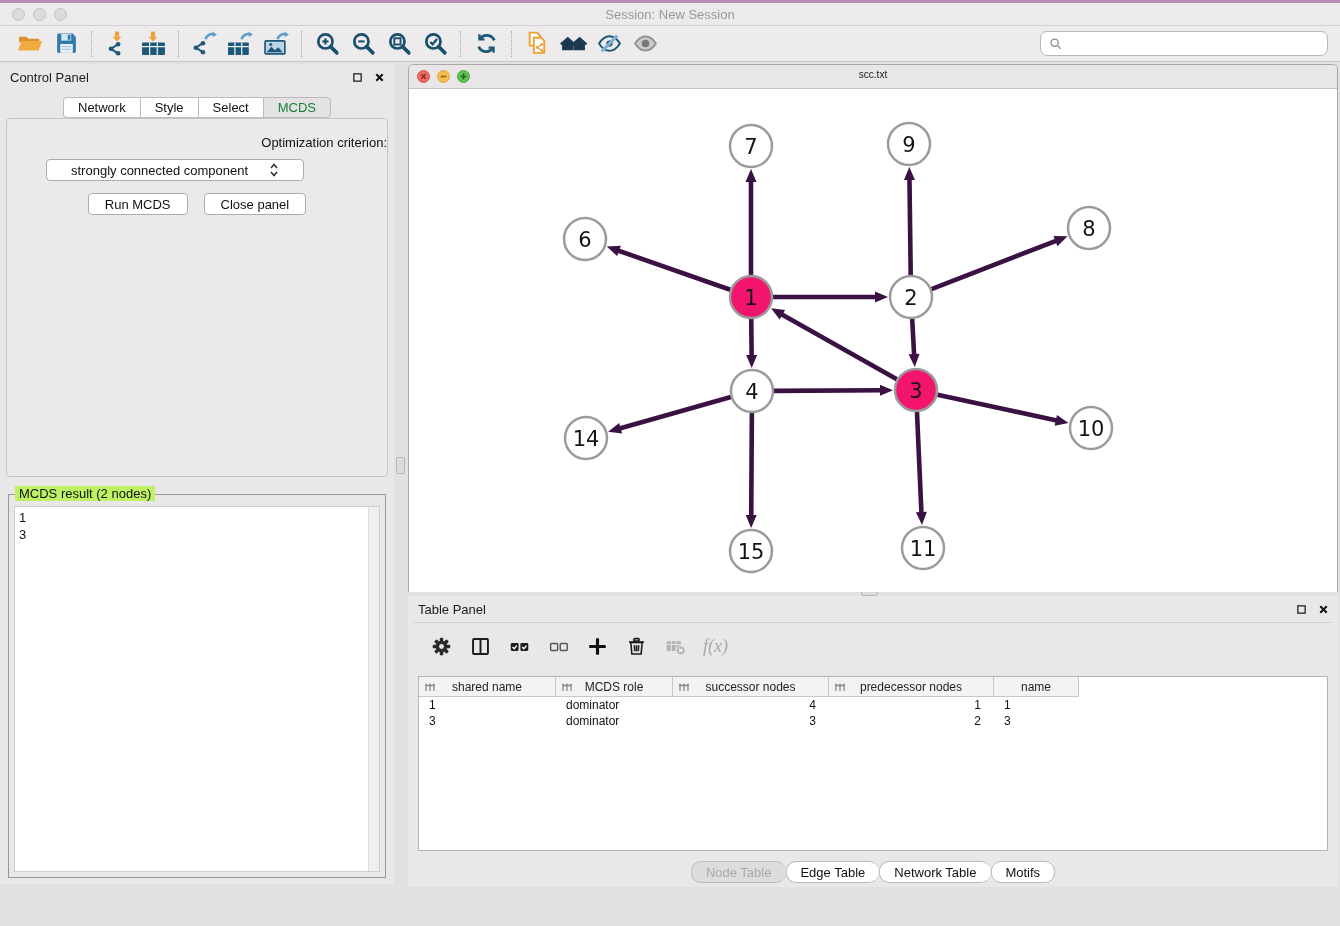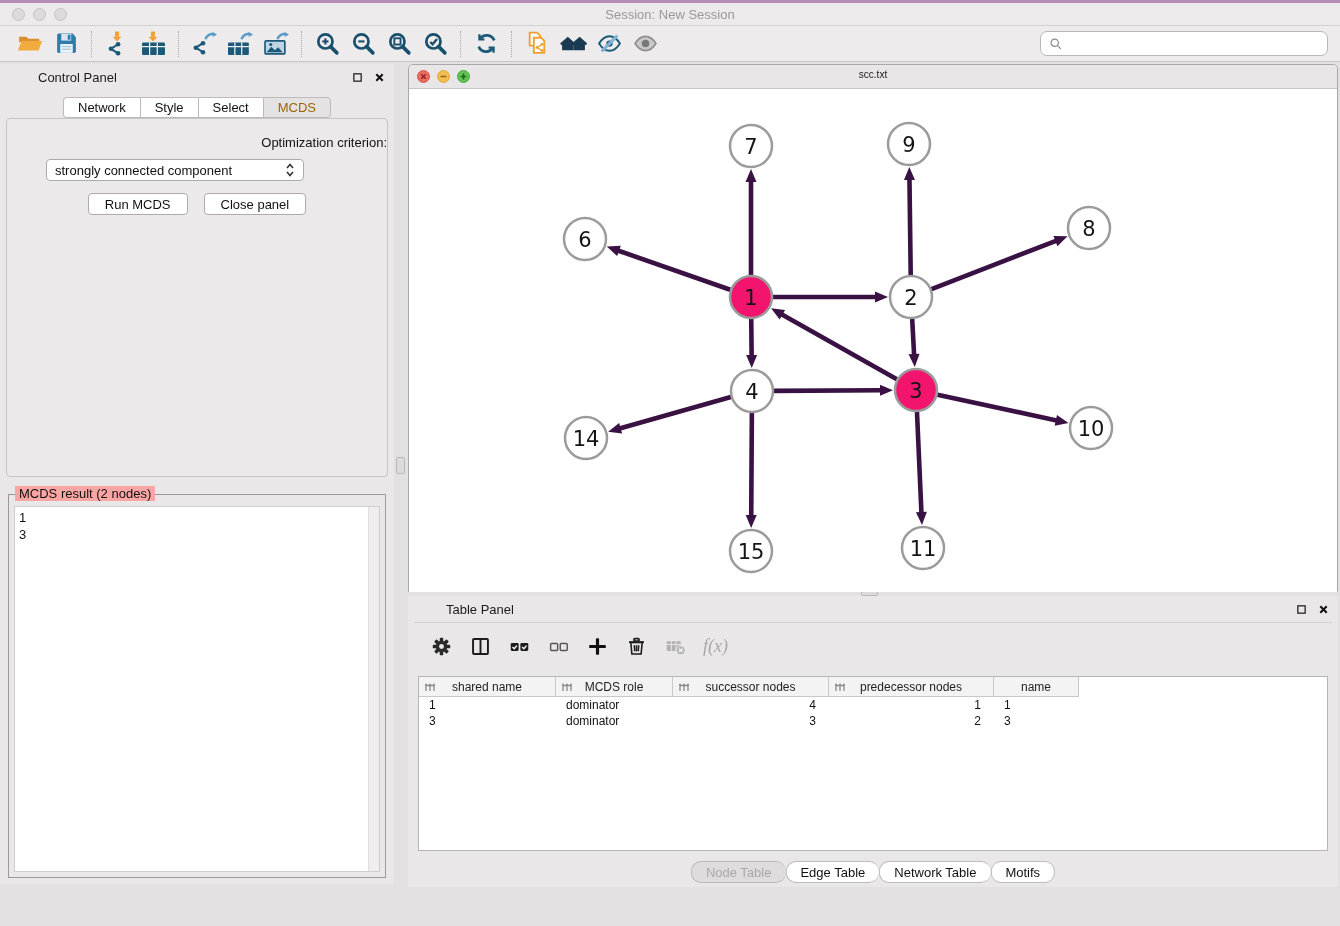"Control Panel" .panel-head { margin-left: 28px -> none }
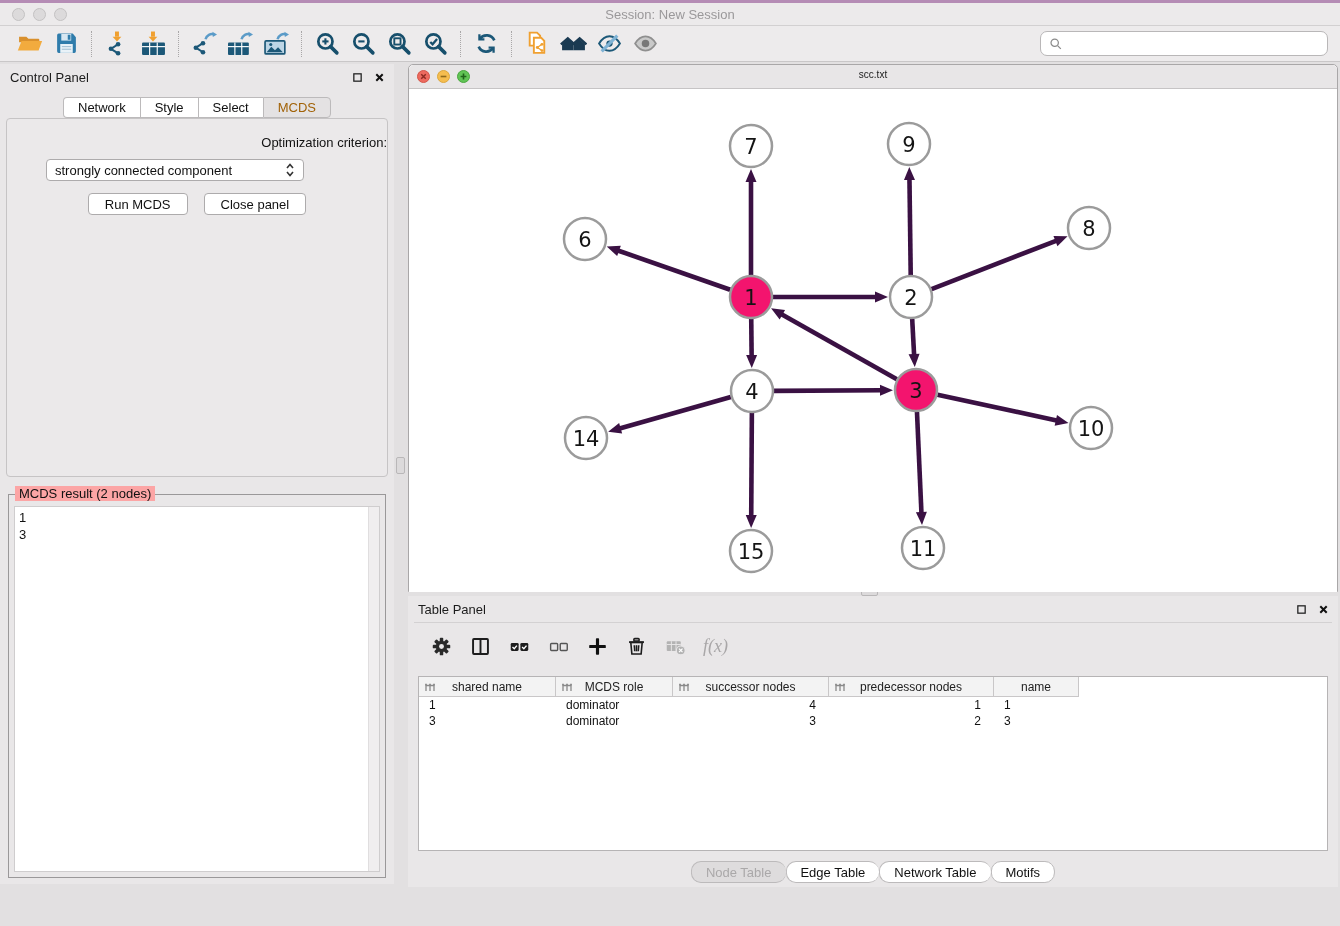"MCDS" .seg-tab.active { color: #a16207 -> #15803d }
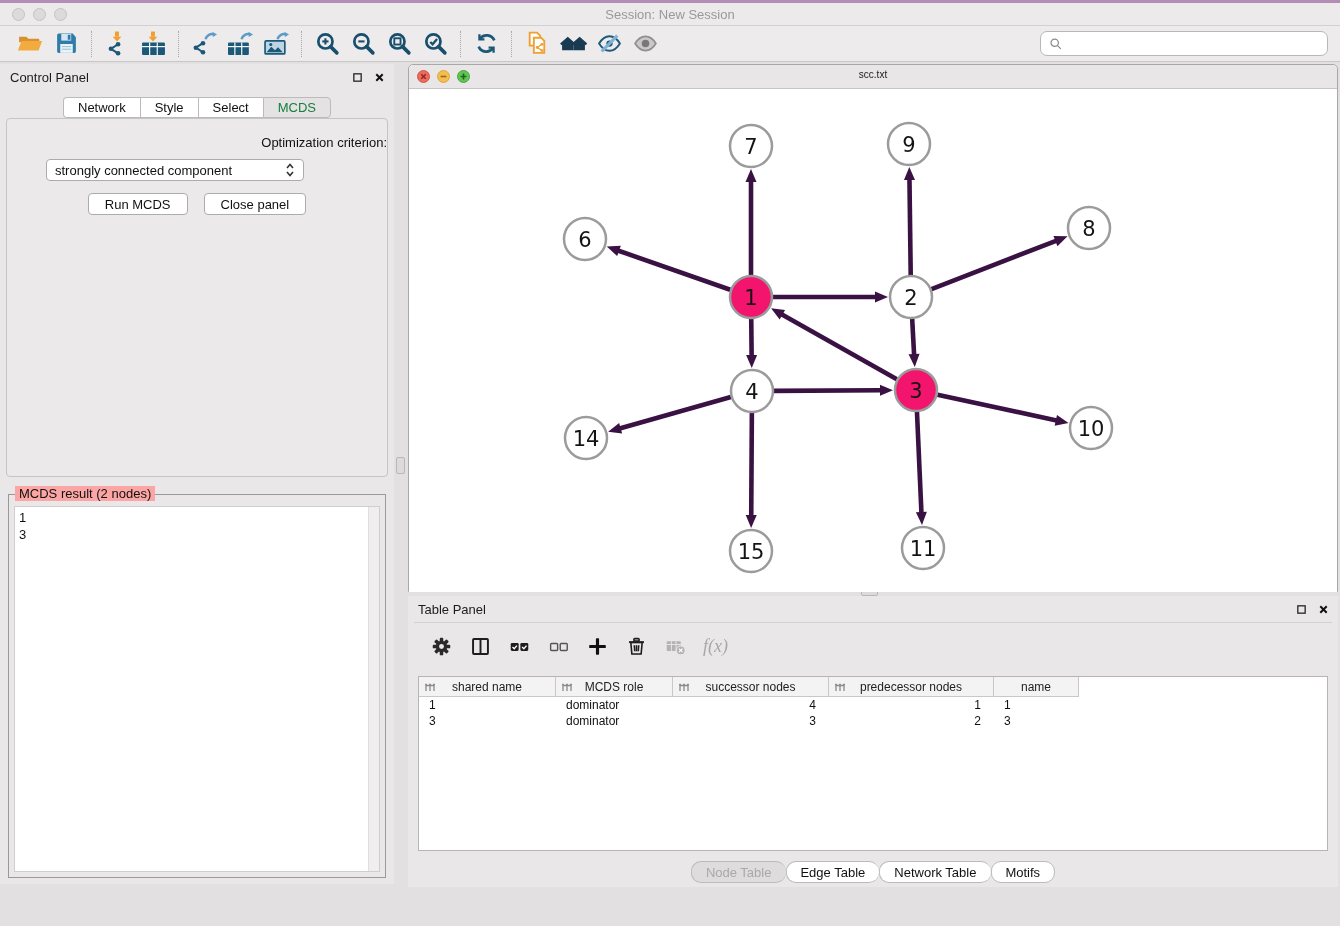"strongly connected component" .dropdown { padding: 0 8px -> 0 24px }
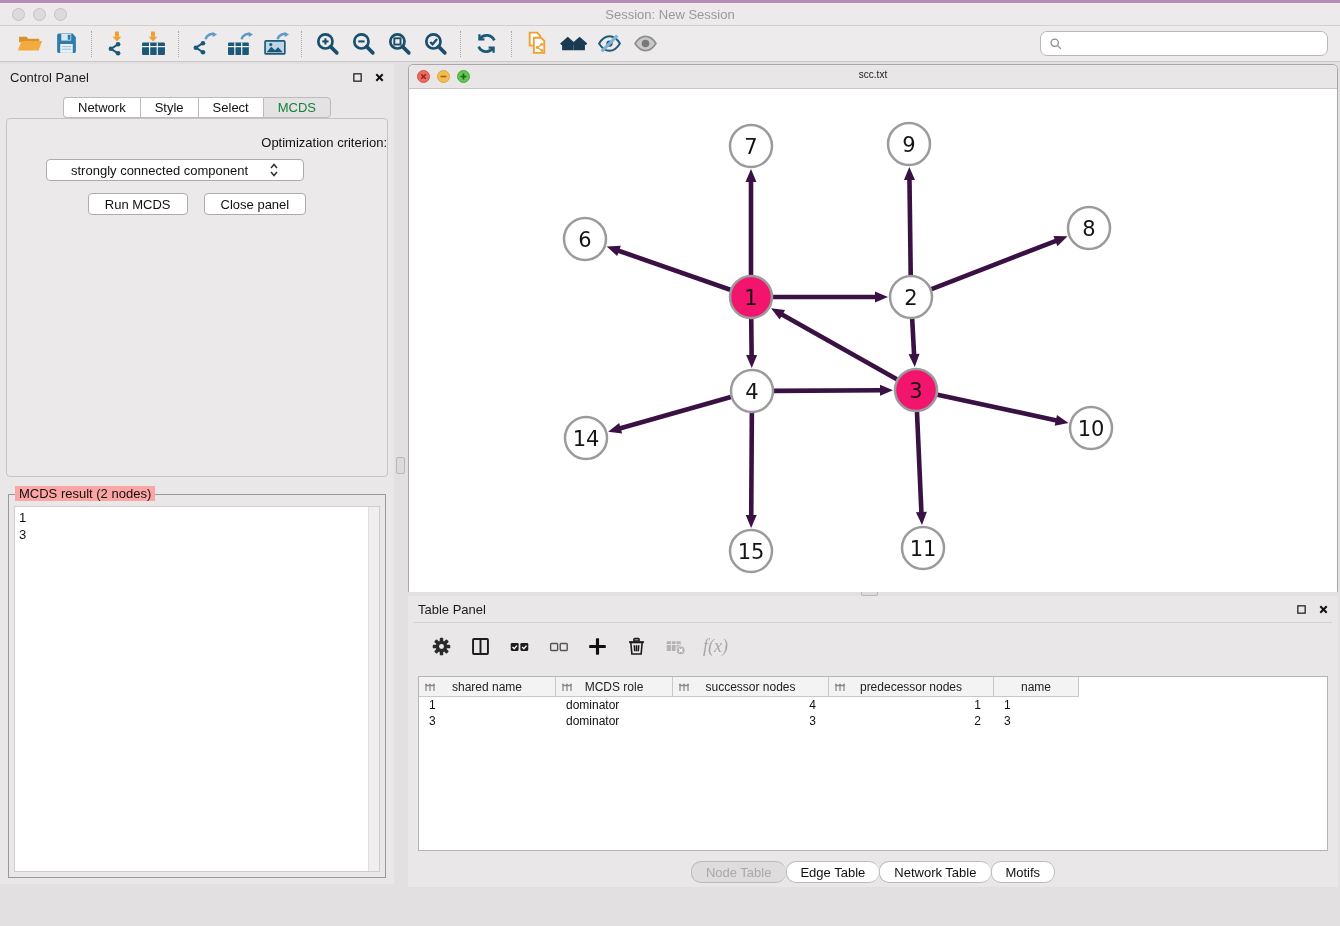"MCDS result (2 nodes)" .result-legend { background: #fca5a5 -> #bef264 }
